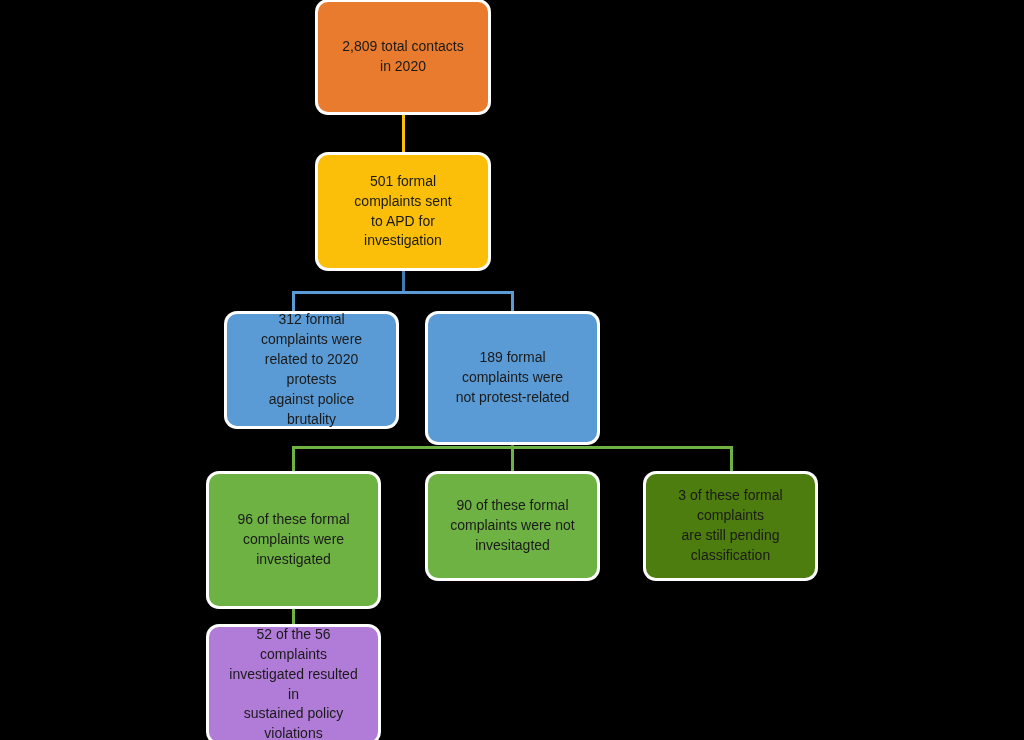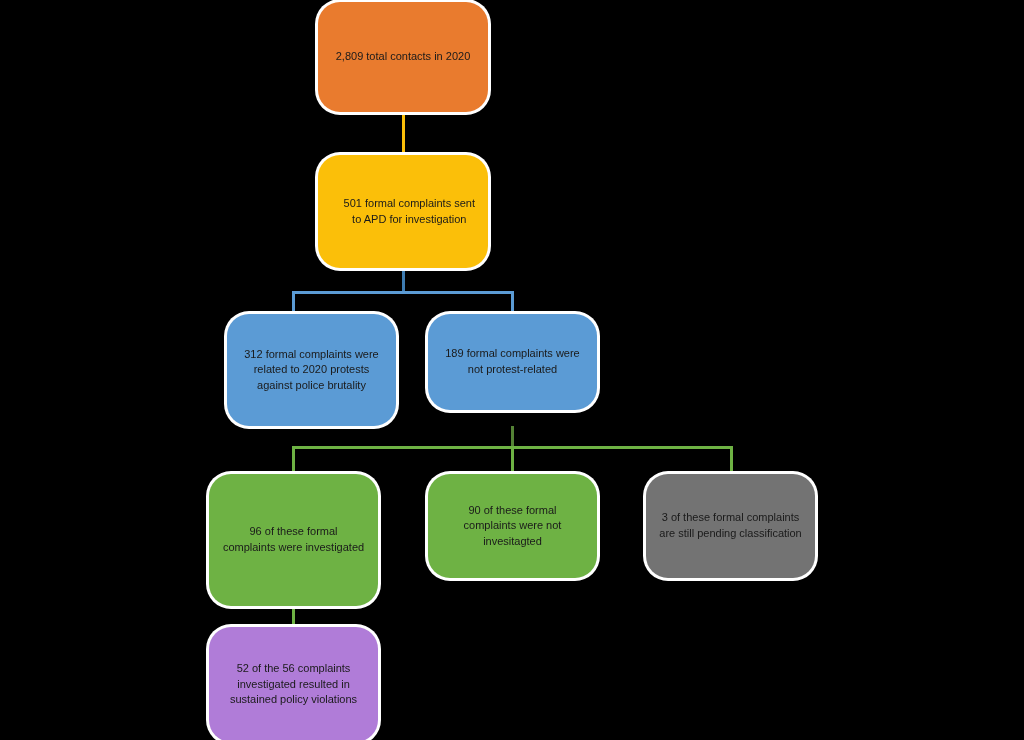"2,809 total contacts in 2020" .node { border-radius: 22px -> 10px; font-size: 11px -> 14px; padding: 6px 13px -> 6px 20px }
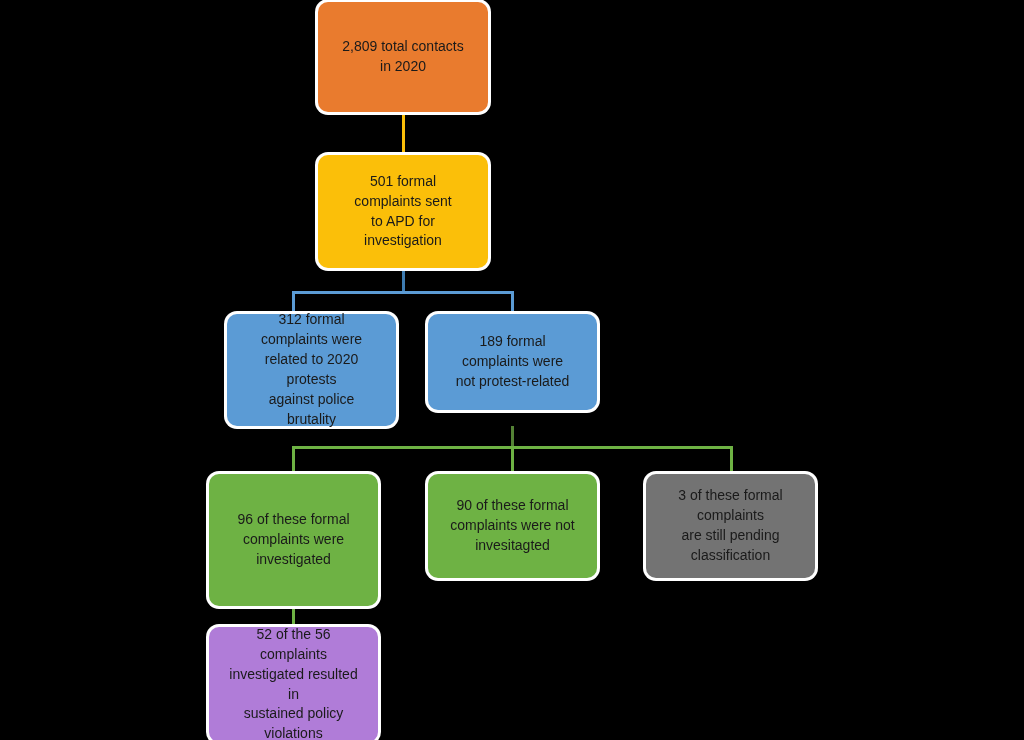"189 formal complaints were" div.node { height: 96px -> 128px }
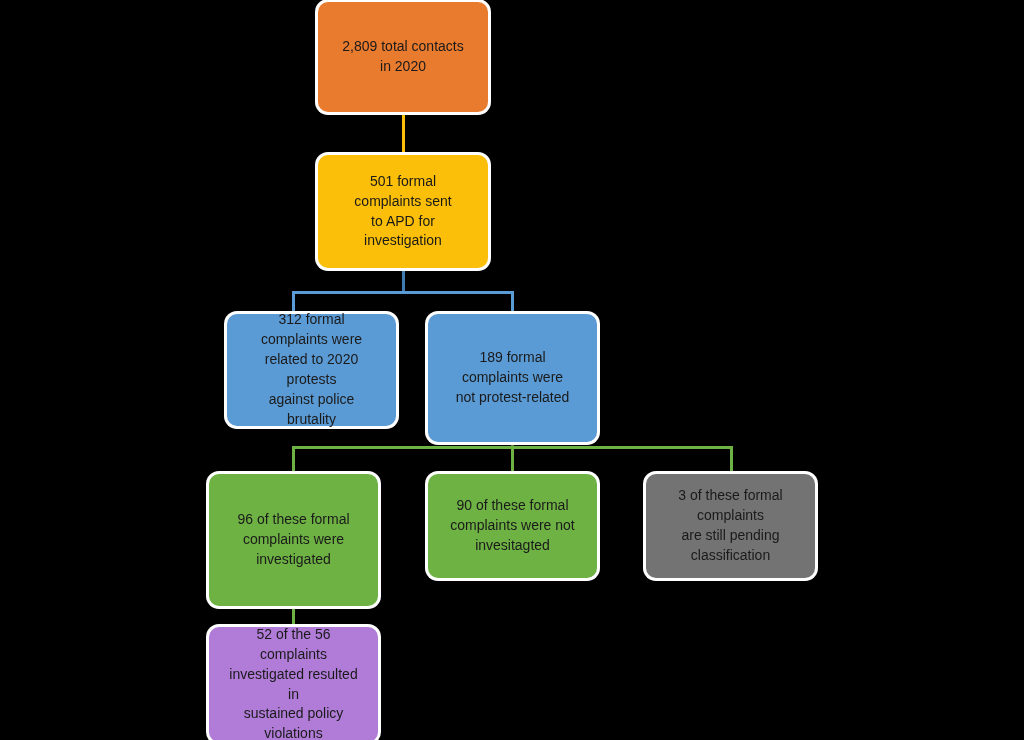"3 of these formal complaints" div.node { background: #737373 -> #4d7c0f }
